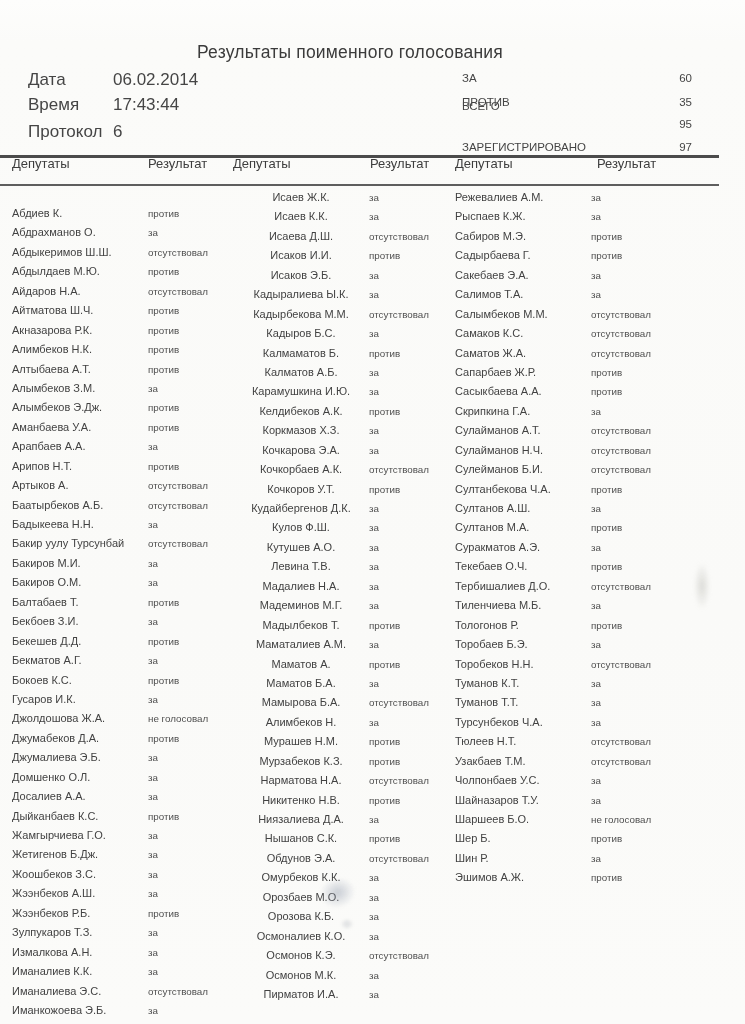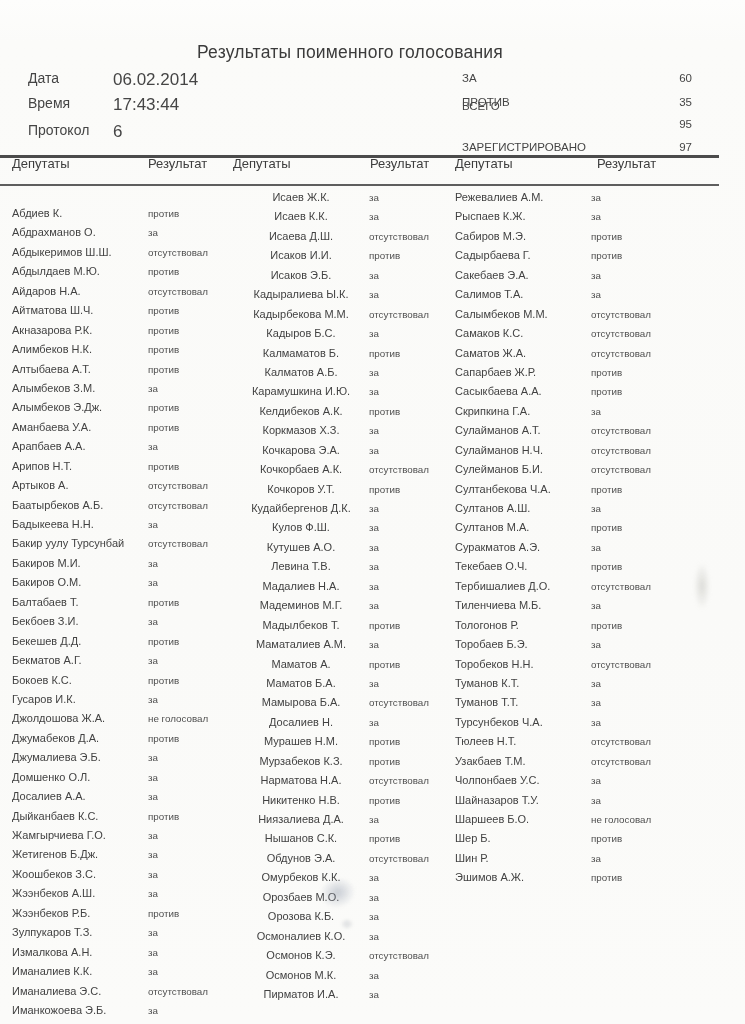"Дата" .meta-label { font-size: 14px -> 17px }
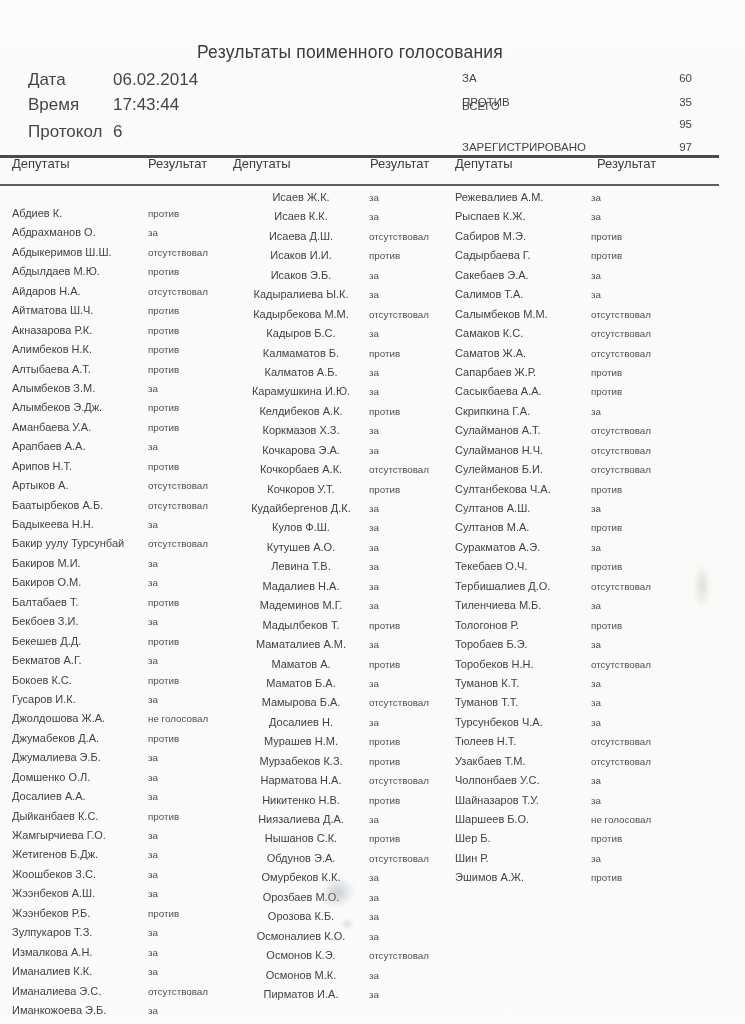"Досалиев Н." span.dep { text: Досалиев -> Алимбеков }
